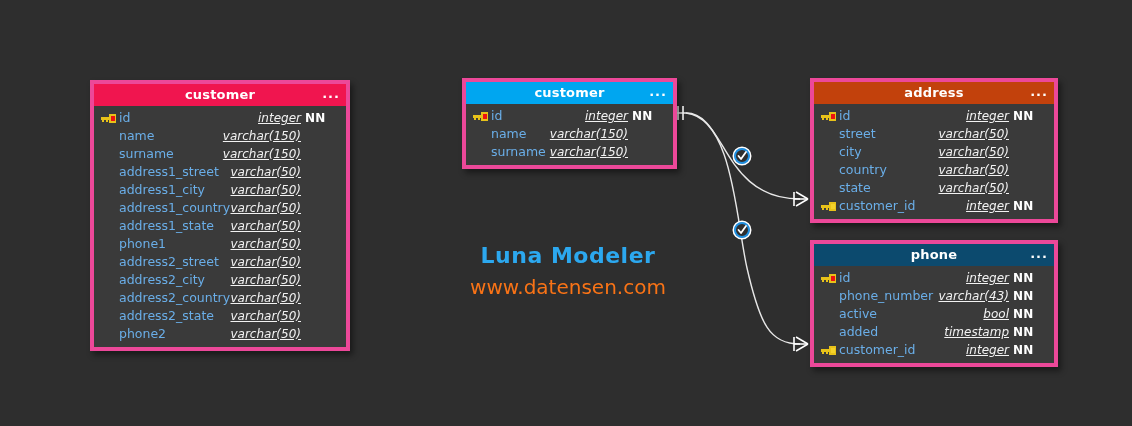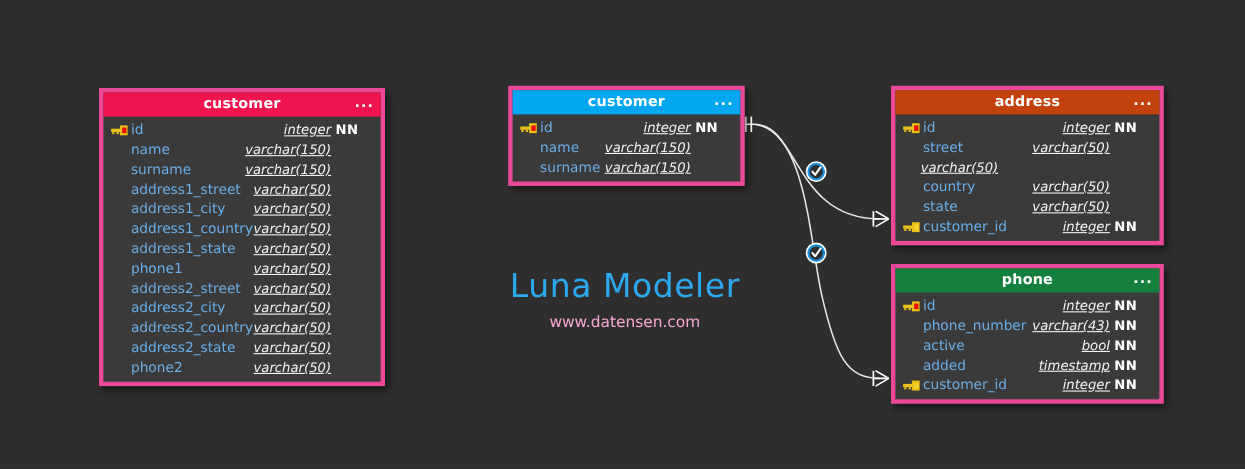"city" span.col-name { html: none -> <span>city</span> }
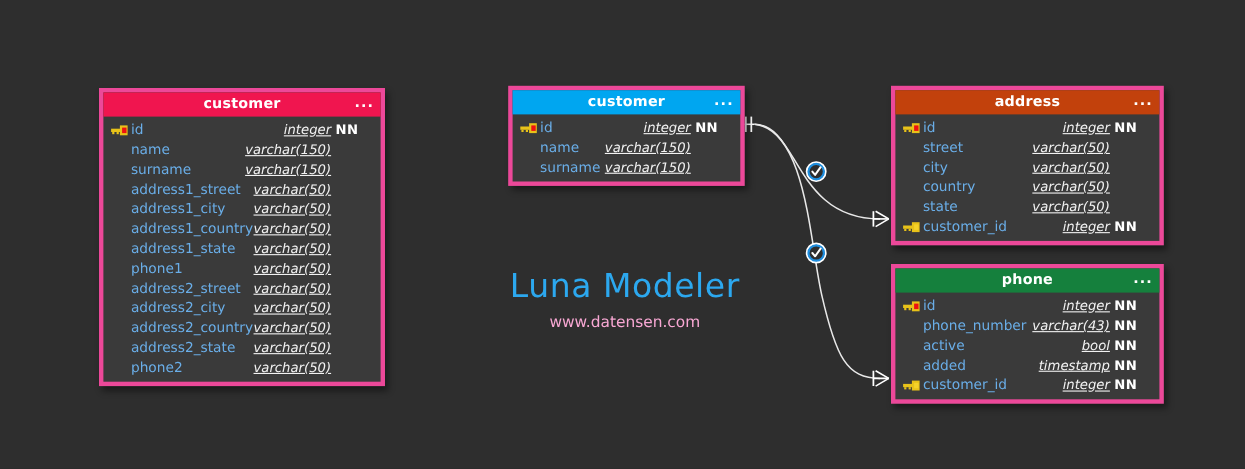"Luna Modeler" .brand-title { font-size: 30px -> 22px; font-weight: normal -> bold }
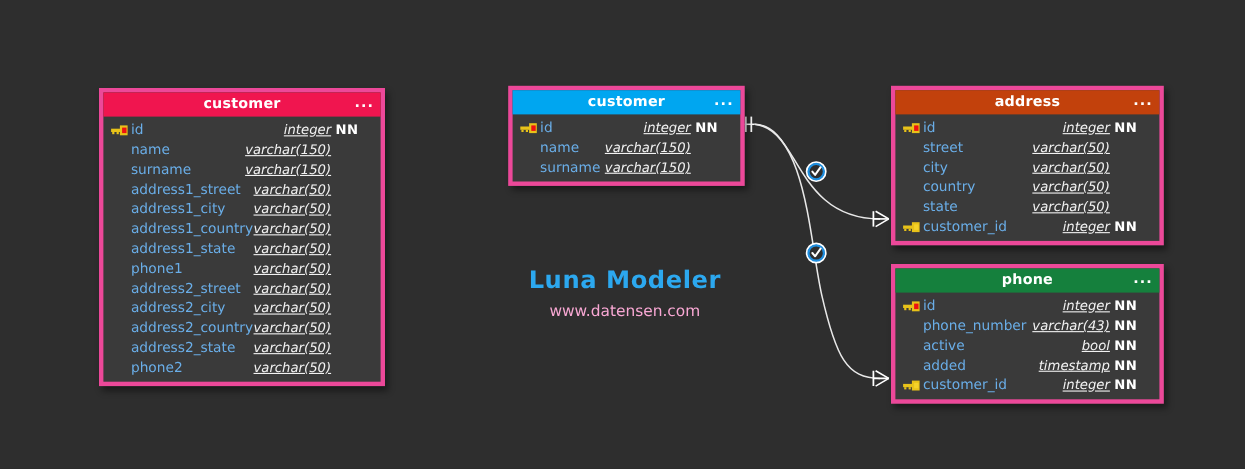"phone" div.table-header { background: #15803d -> #0c4a6e }
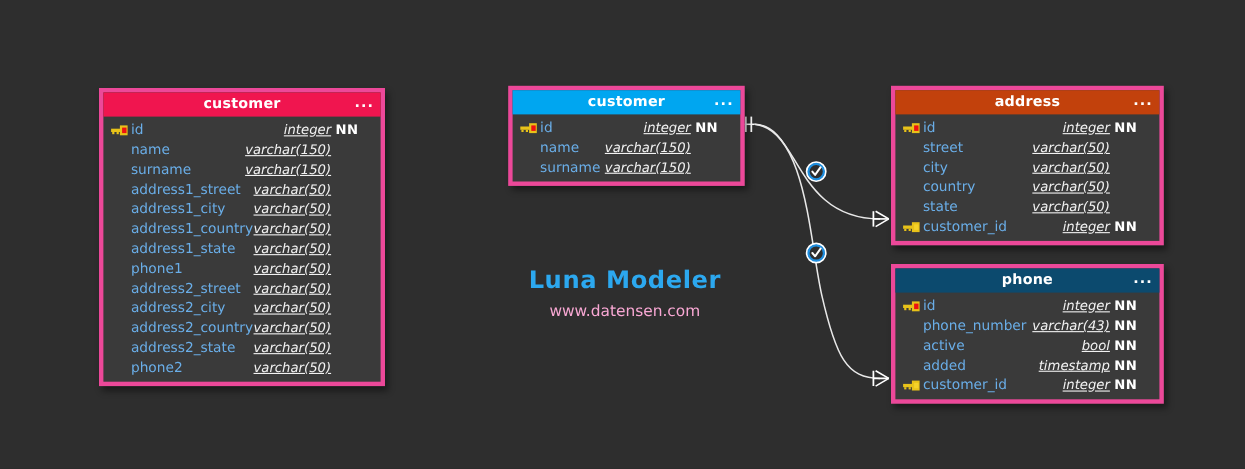"www.datensen.com" .brand-url { color: #f9a8d4 -> #f97316; font-size: 14px -> 20px }
